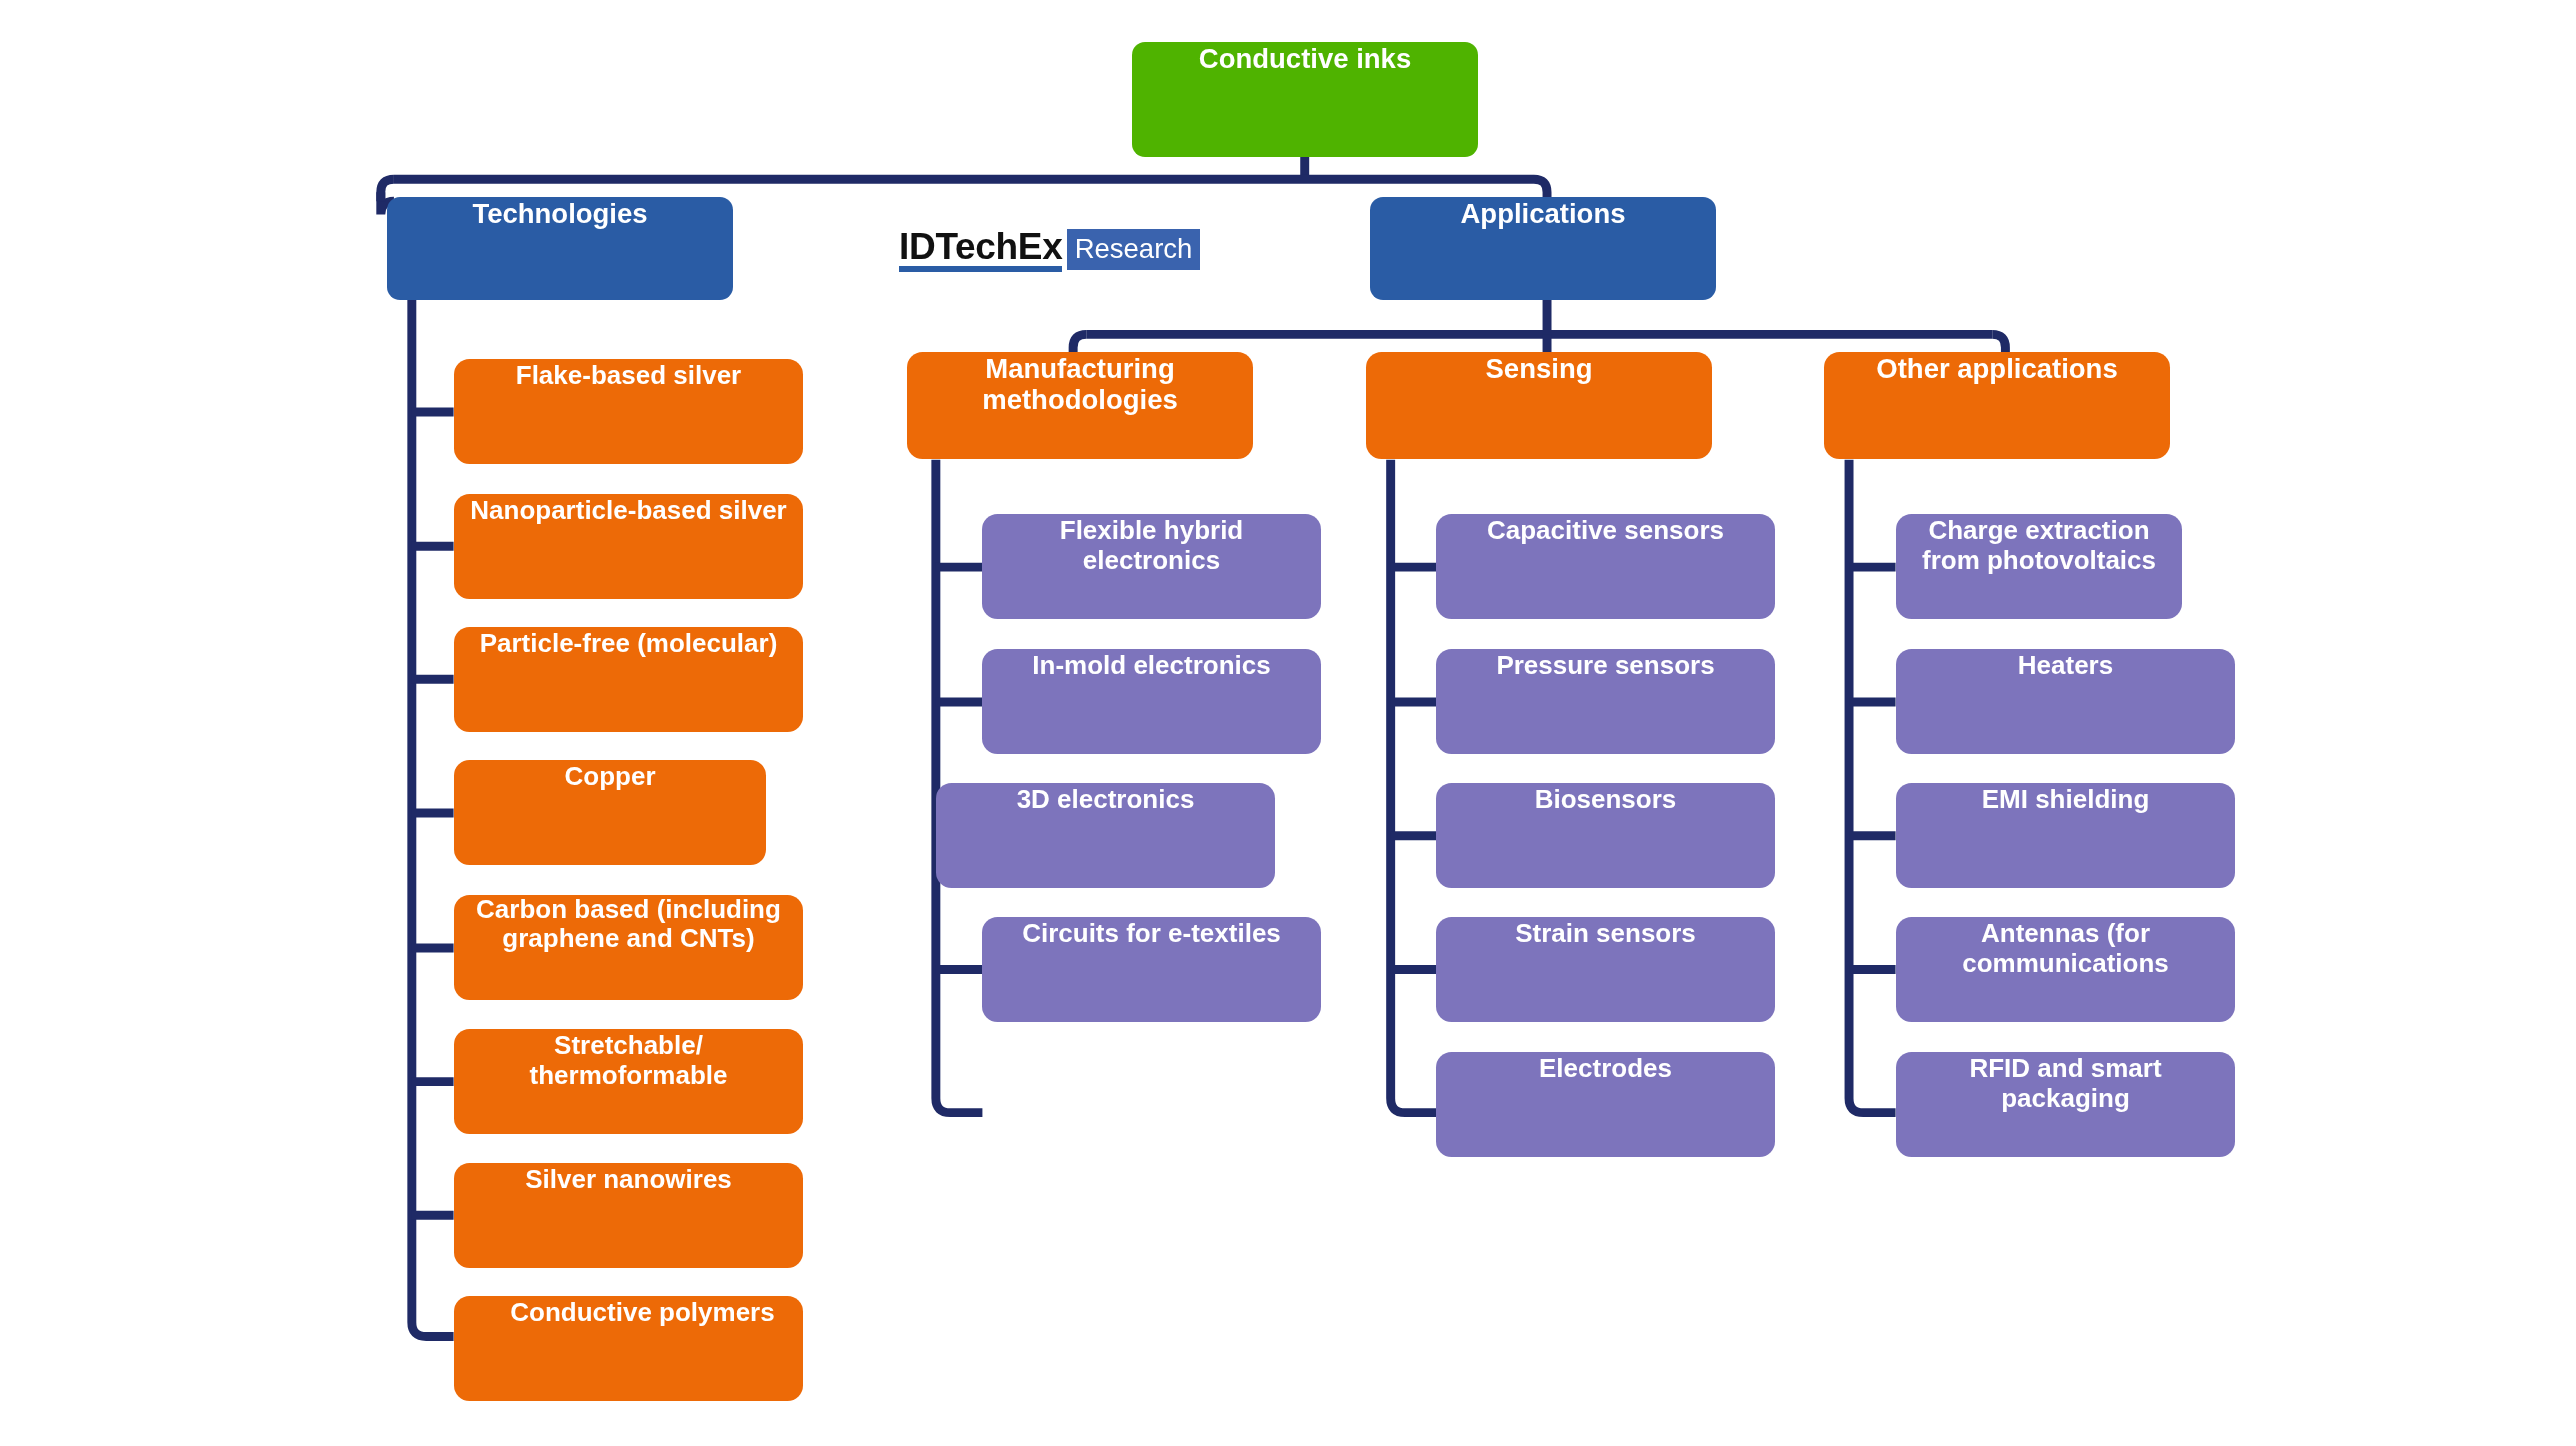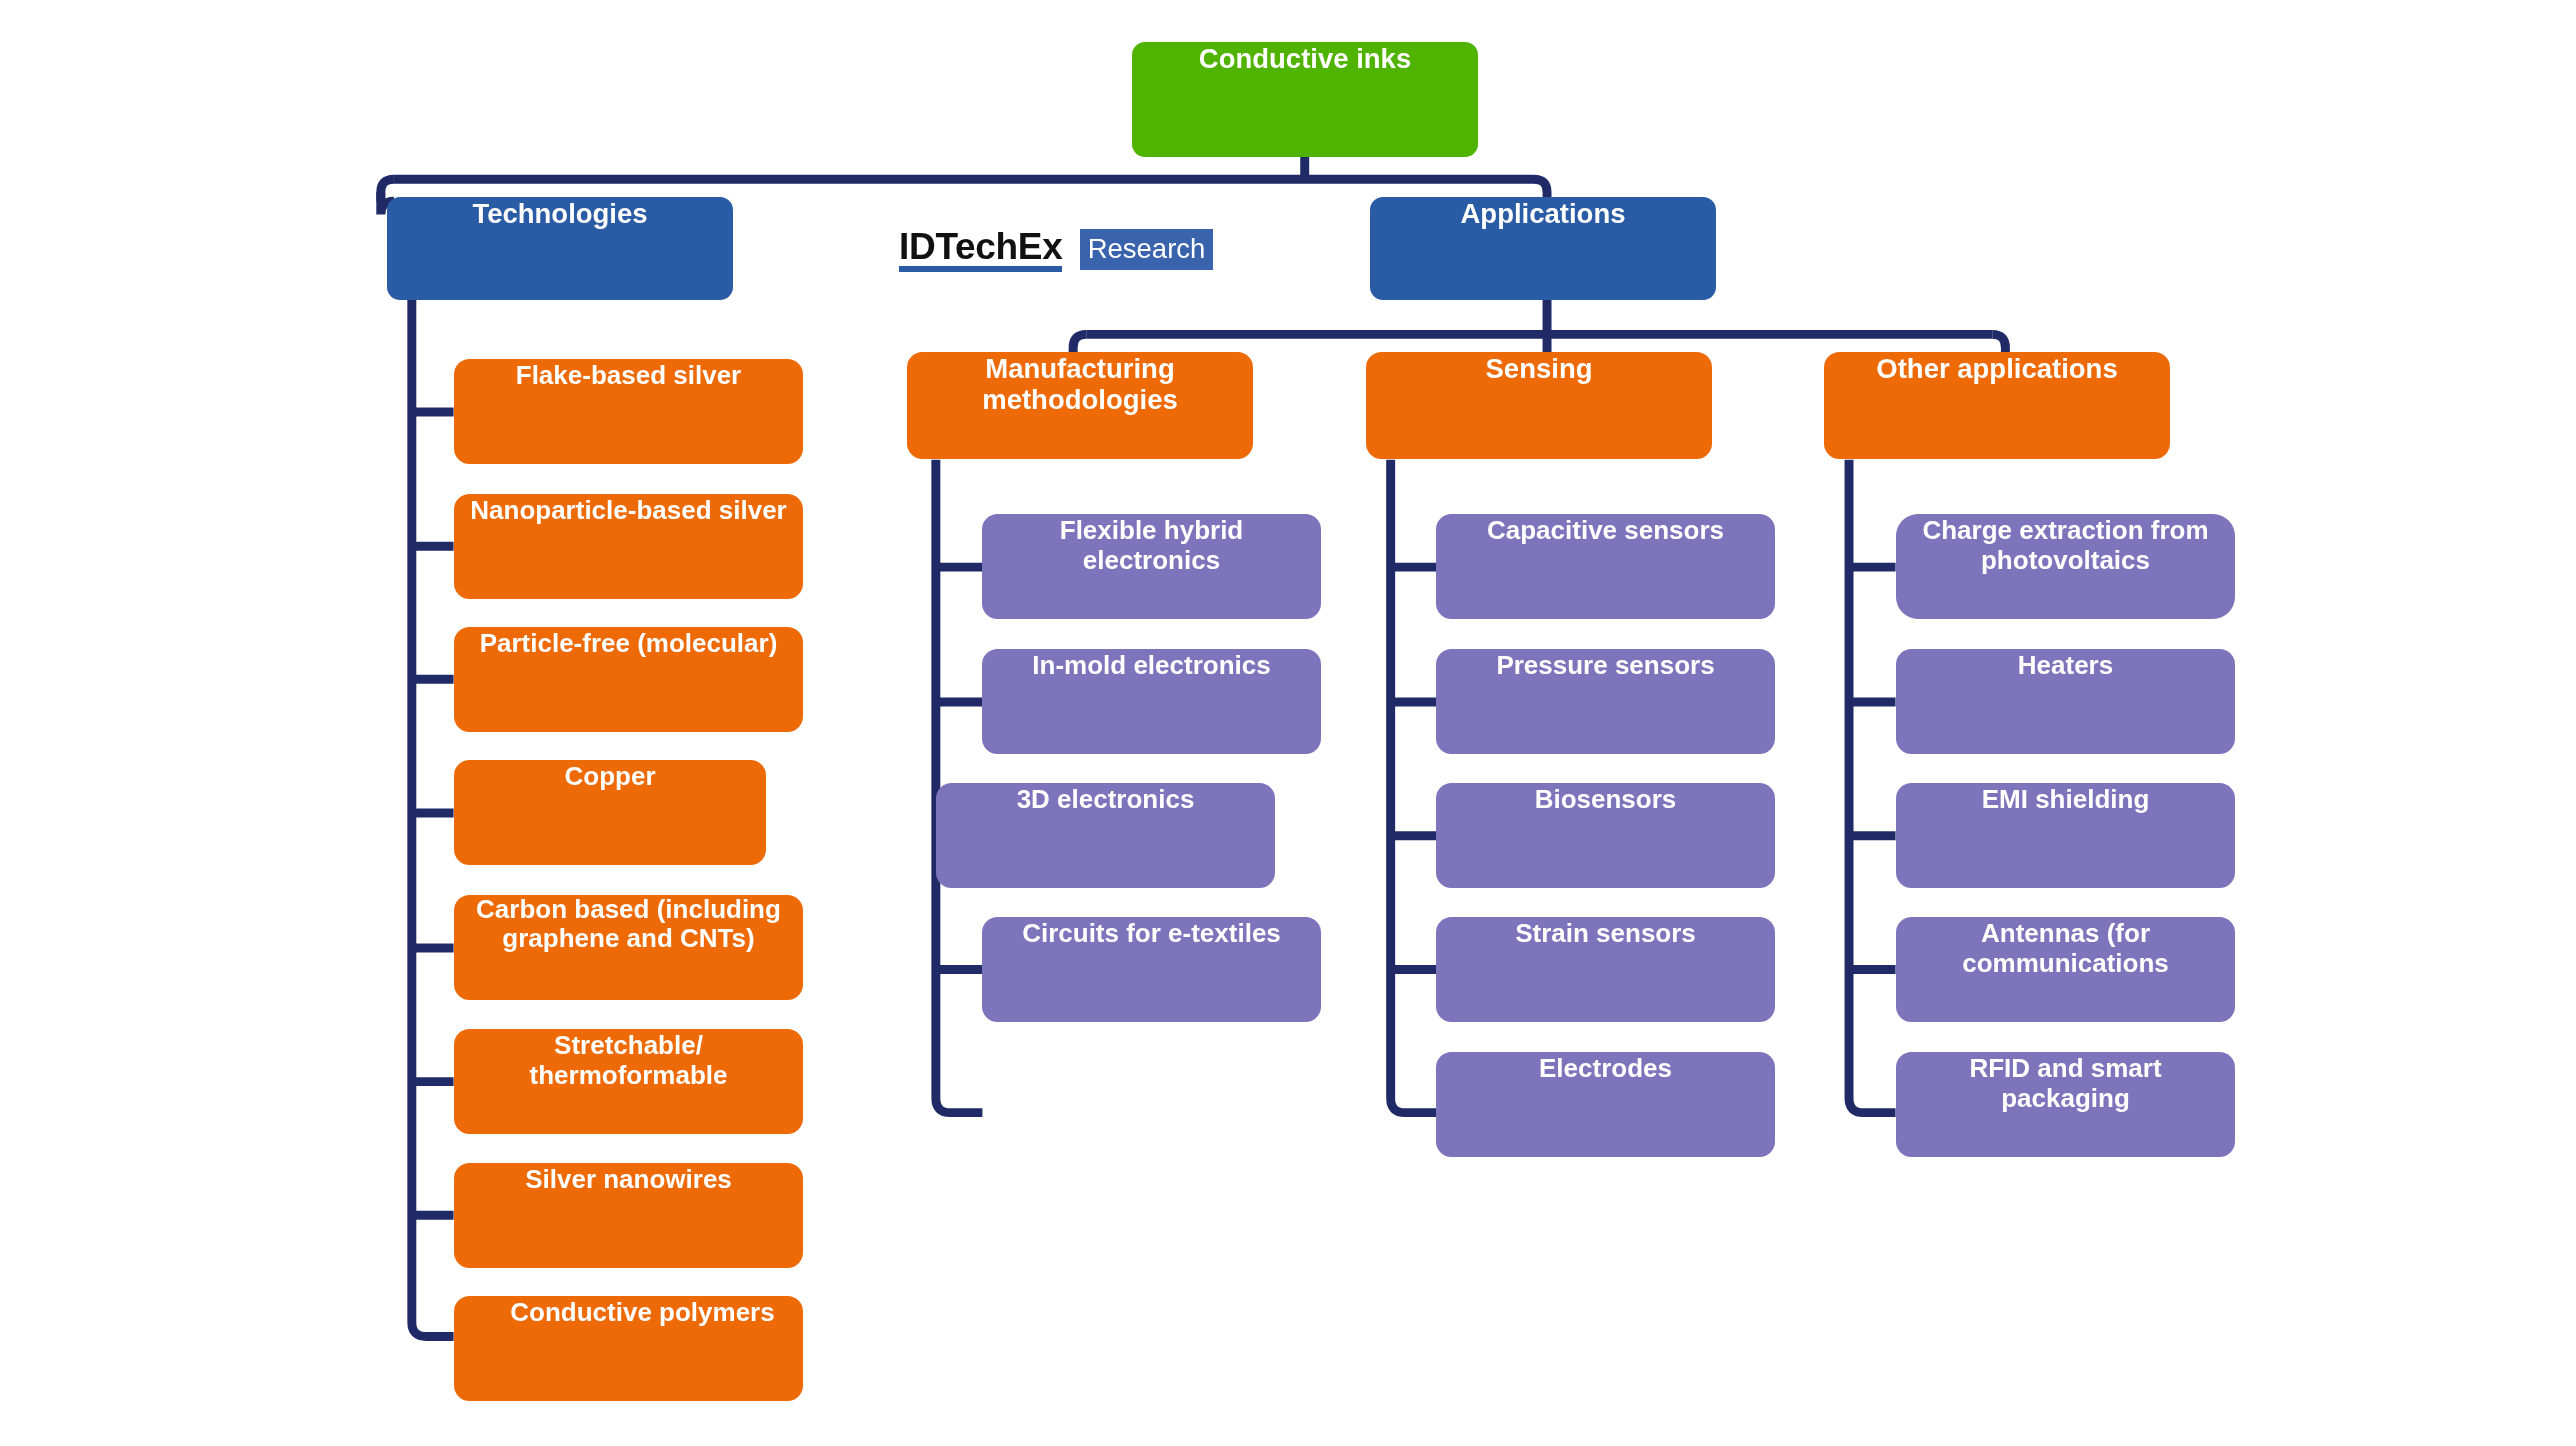"Research" #logoTag { margin-left: 18px -> 5px }
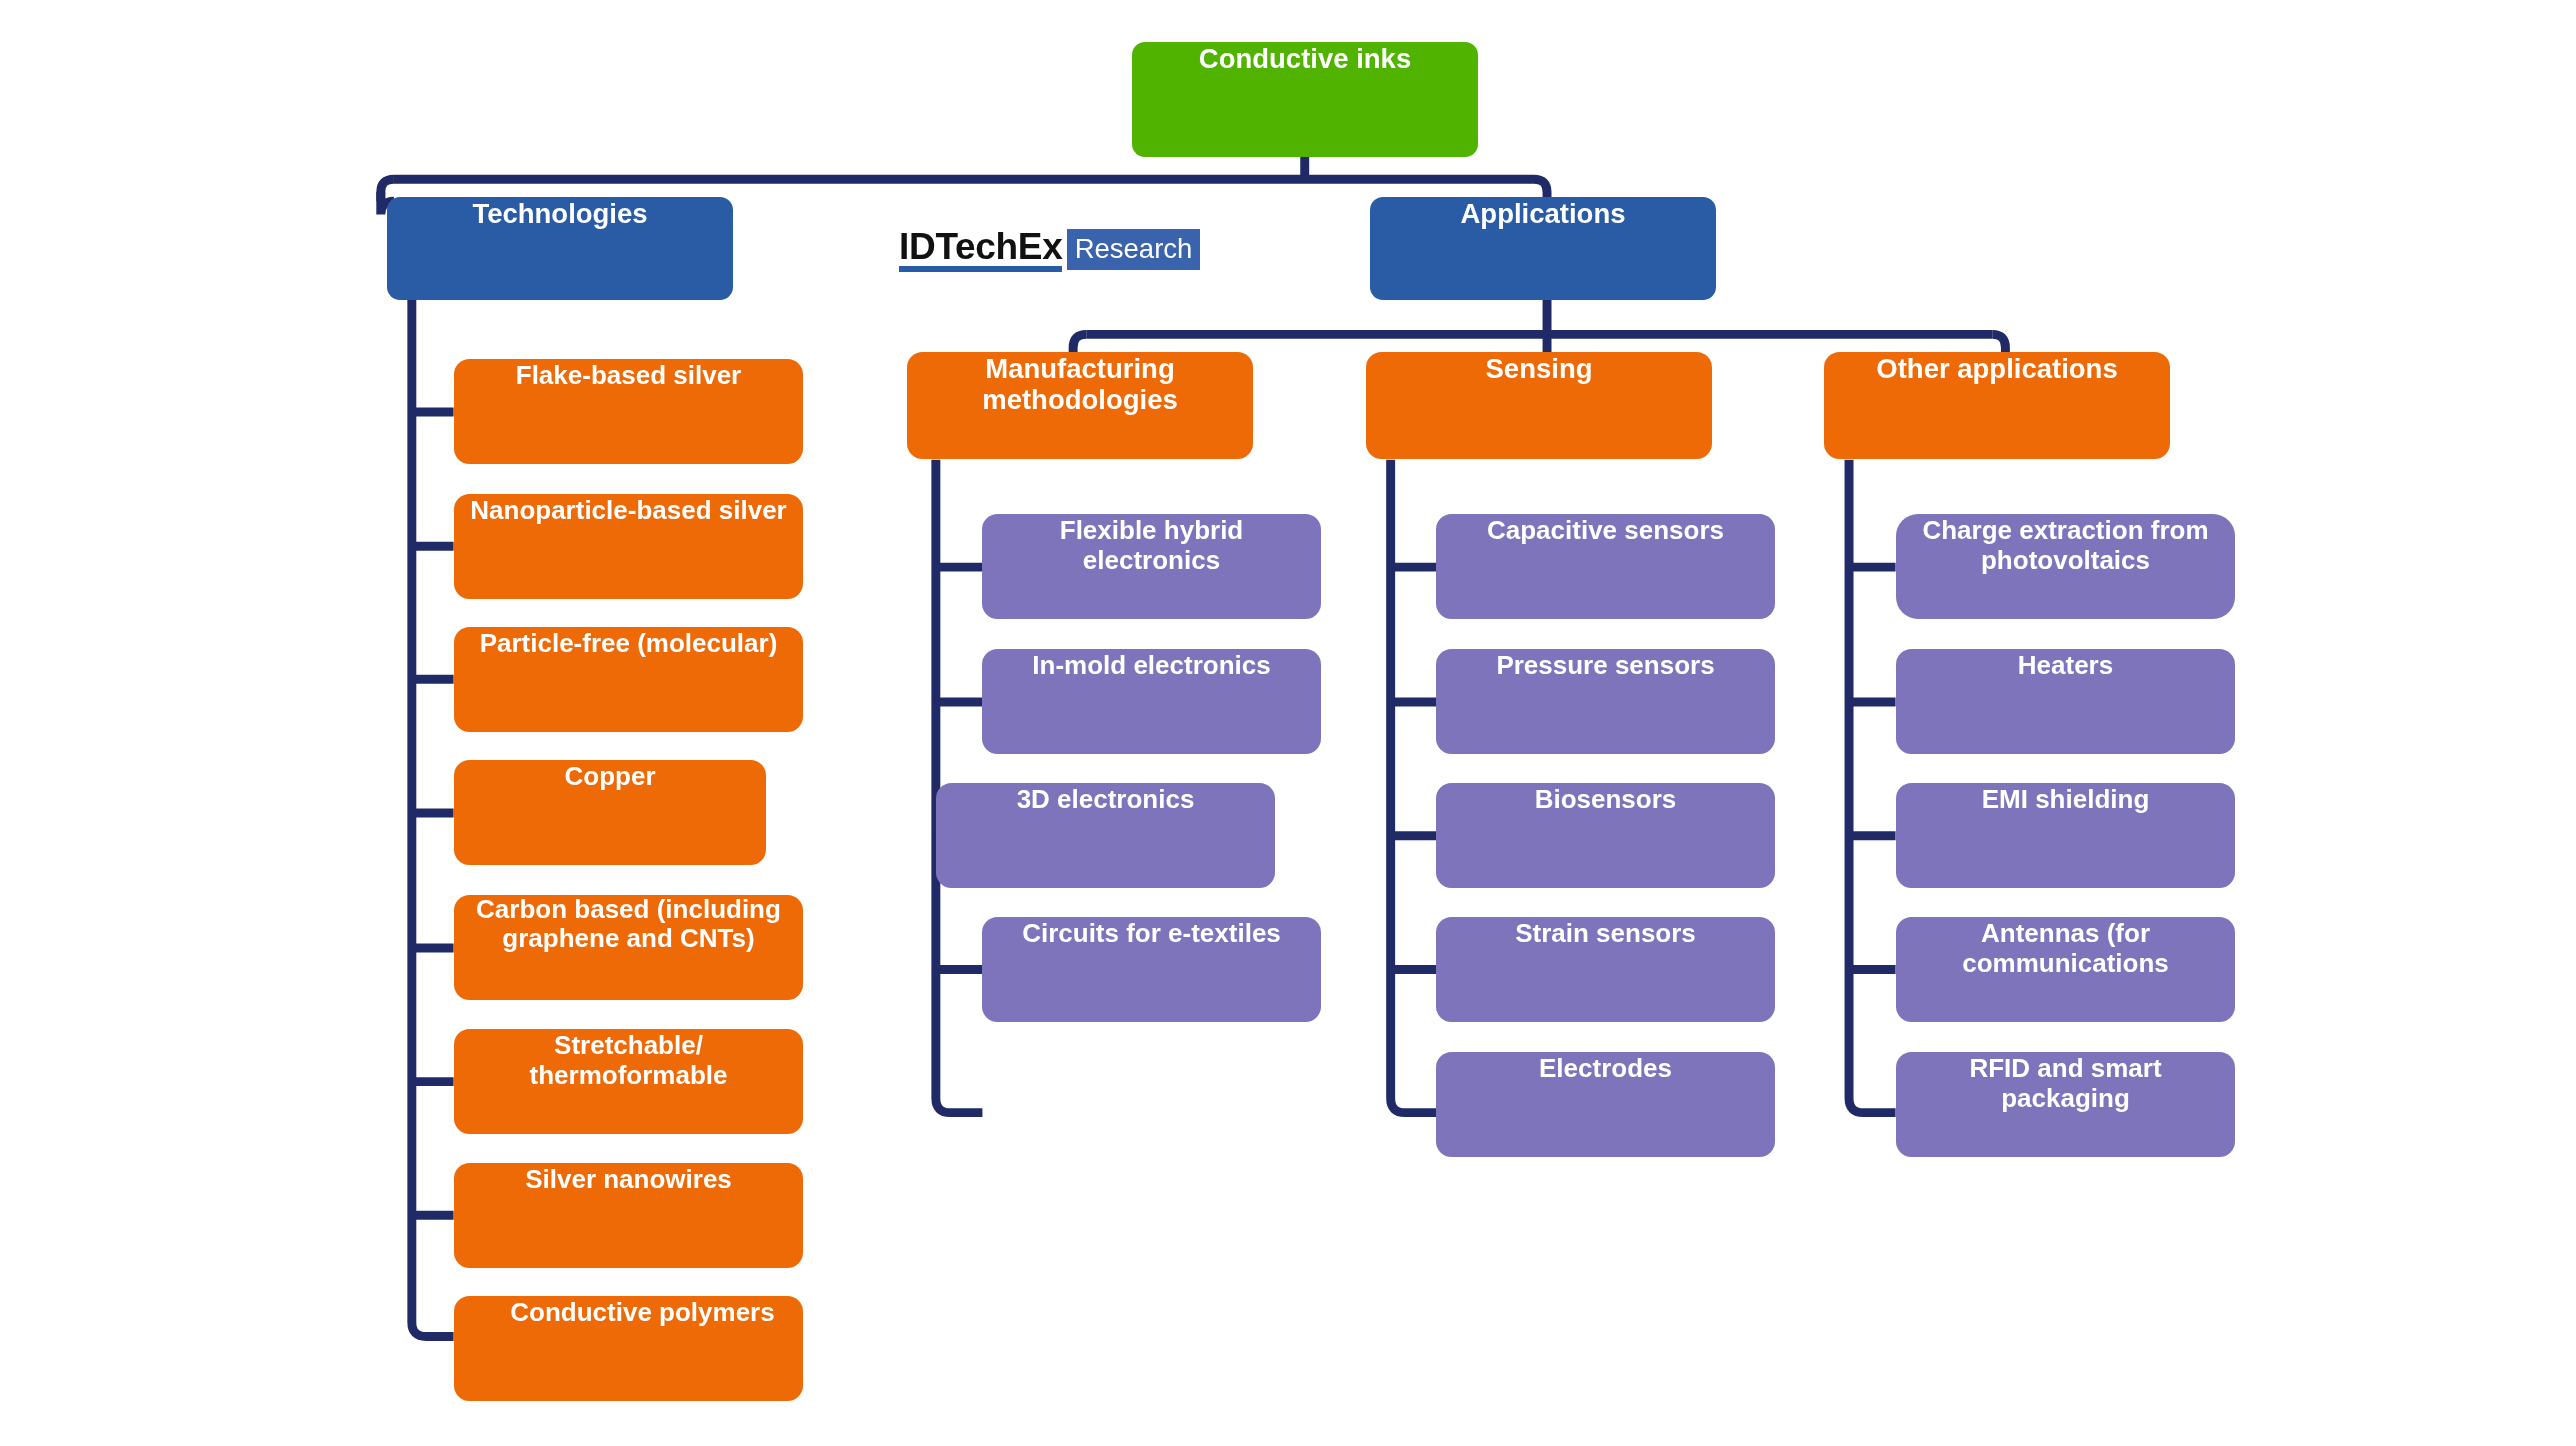"Charge extraction from photovoltaics" div.node { border-radius: 22px -> none; width: 339px -> 286px }
